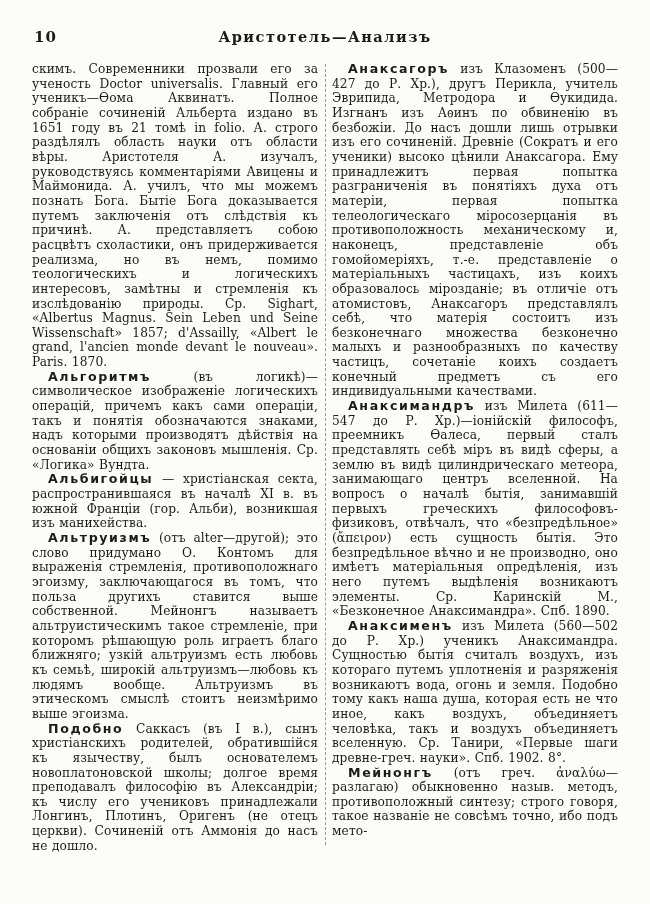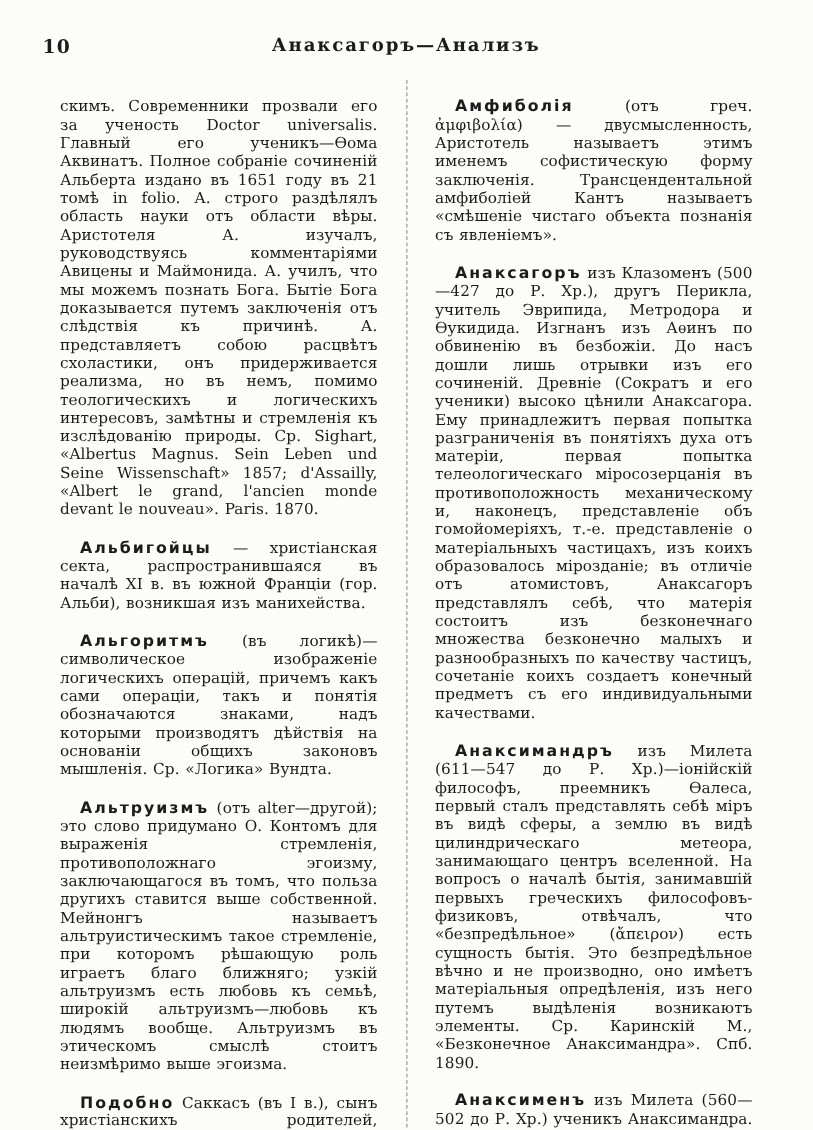"Анаксагоръ—Анализъ" span.page-title { text: Анаксагоръ -> Аристотель }
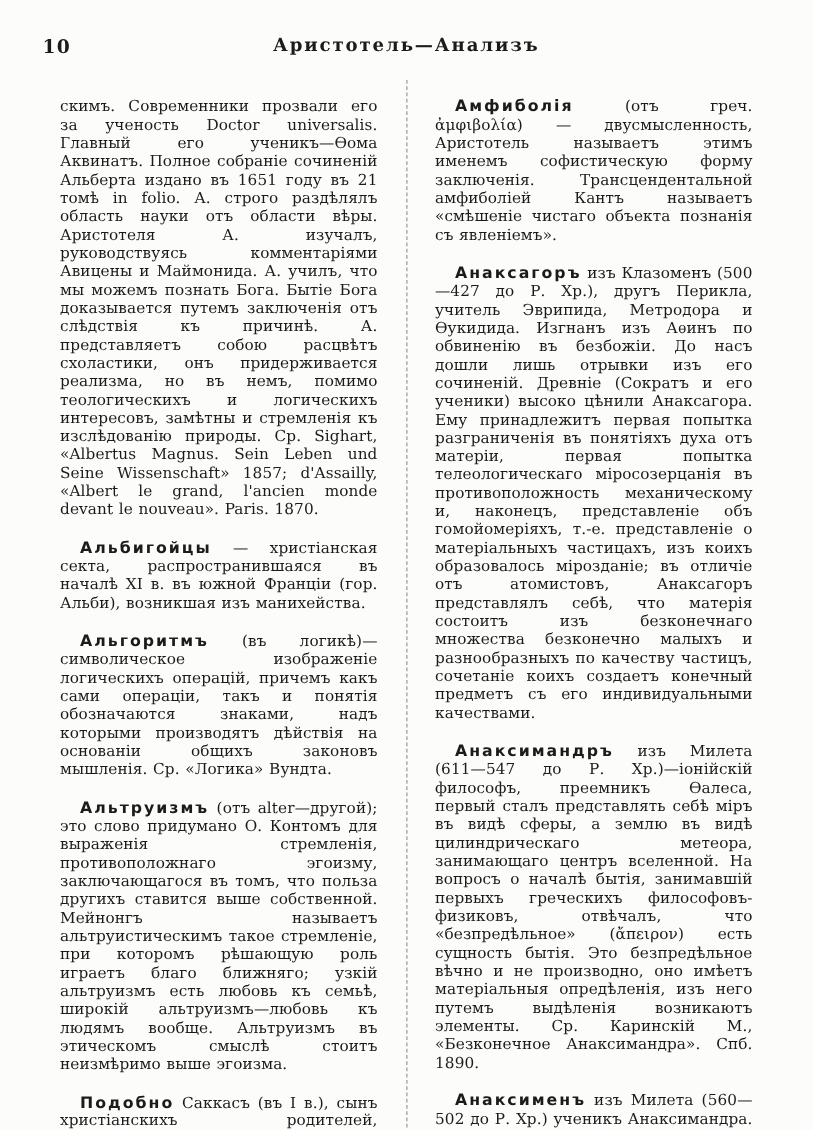"скимъ. Современники прозвали его за" .col p { margin: 16px -> 0 }
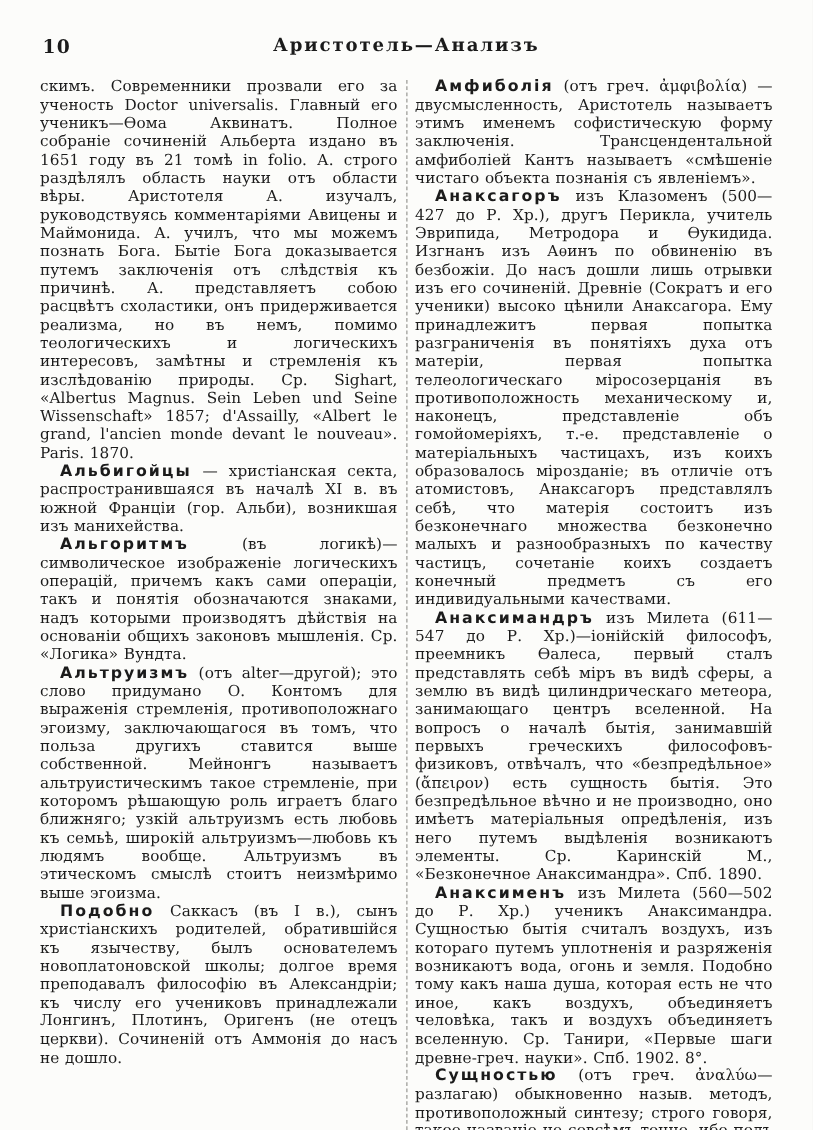"Амфиболія (отъ греч. ἀμφιβολία) —" p { html: <p><span>Амфиболія</span><span> (отъ греч. ἀμφιβολία) — двусмысленность, Аристотель называетъ этимъ именемъ софистическую форму заключенія. Трансцендентальной амфиболіей Кантъ называетъ «смѣшеніе чистаго объекта познанія съ явленіемъ».</span></p> -> none }
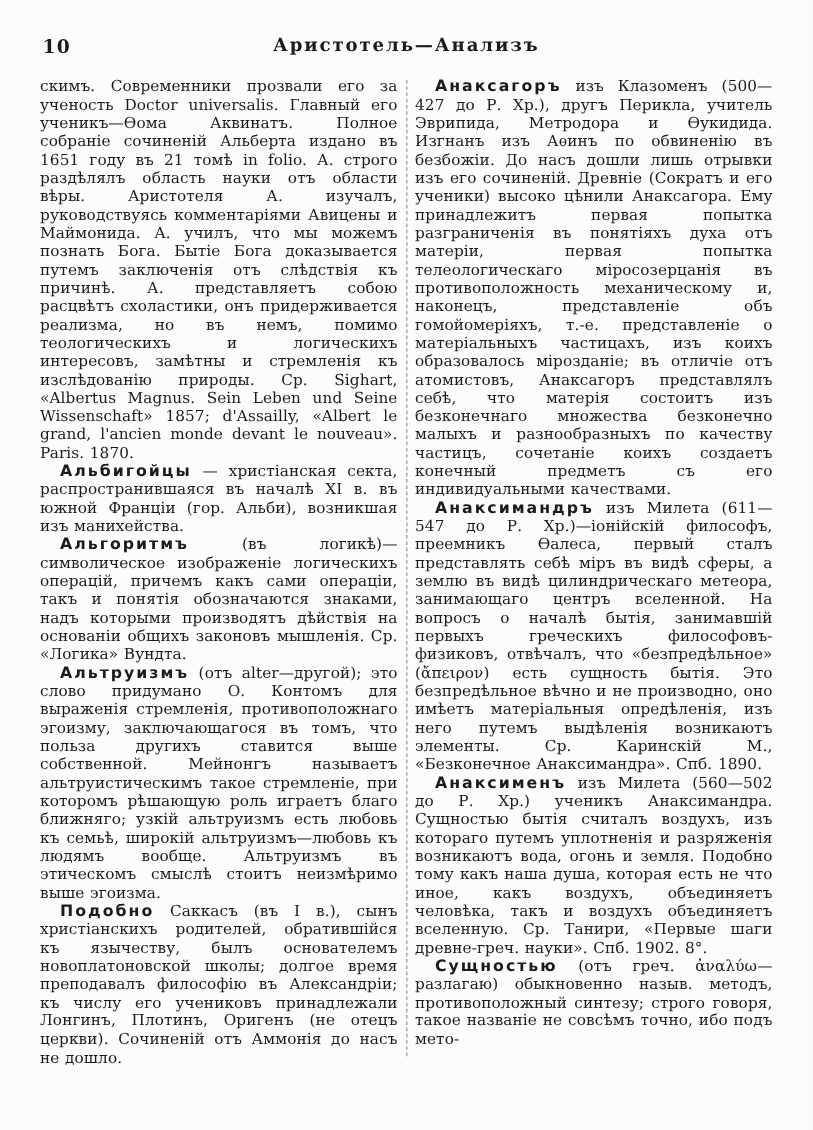"Альбигойцы — христіанская секта," p { order: before "Альгоритмъ (въ логикѣ)—символическое" -> after "Альгоритмъ (въ логикѣ)—символическое" }
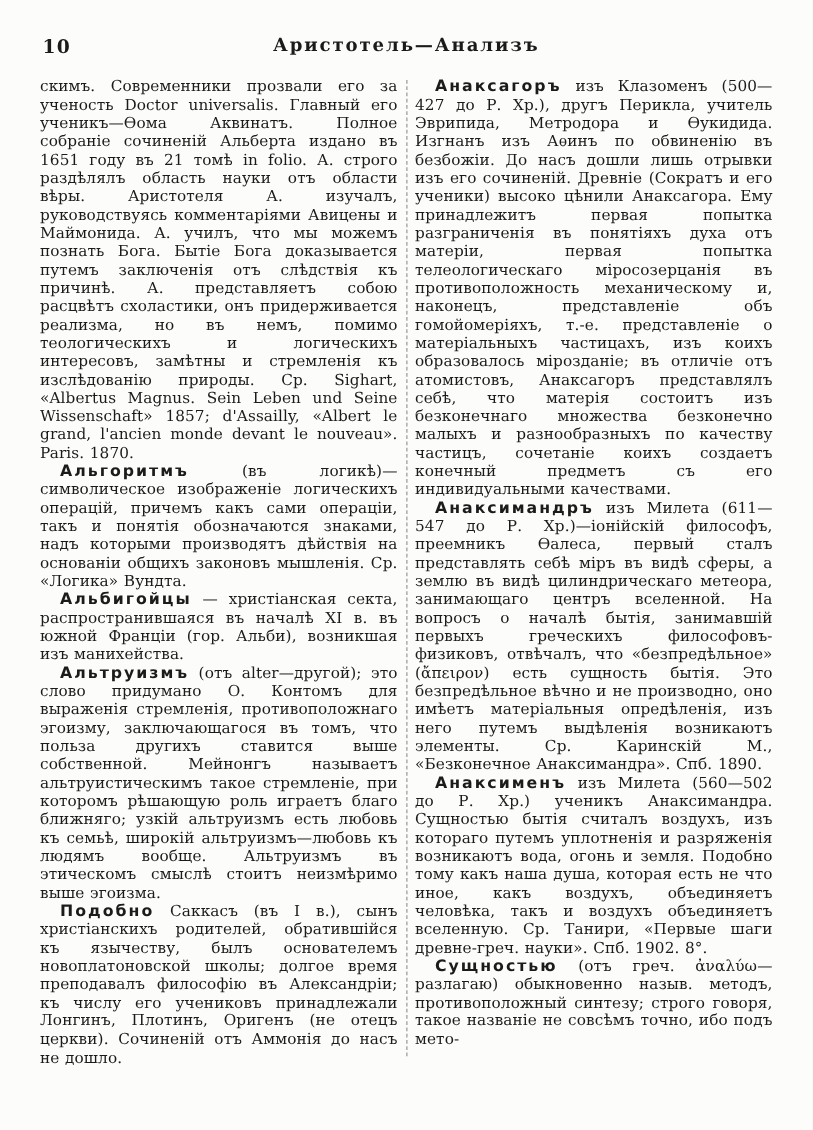"Сущностью" span.headword { text: Сущностью -> Мейнонгъ }
